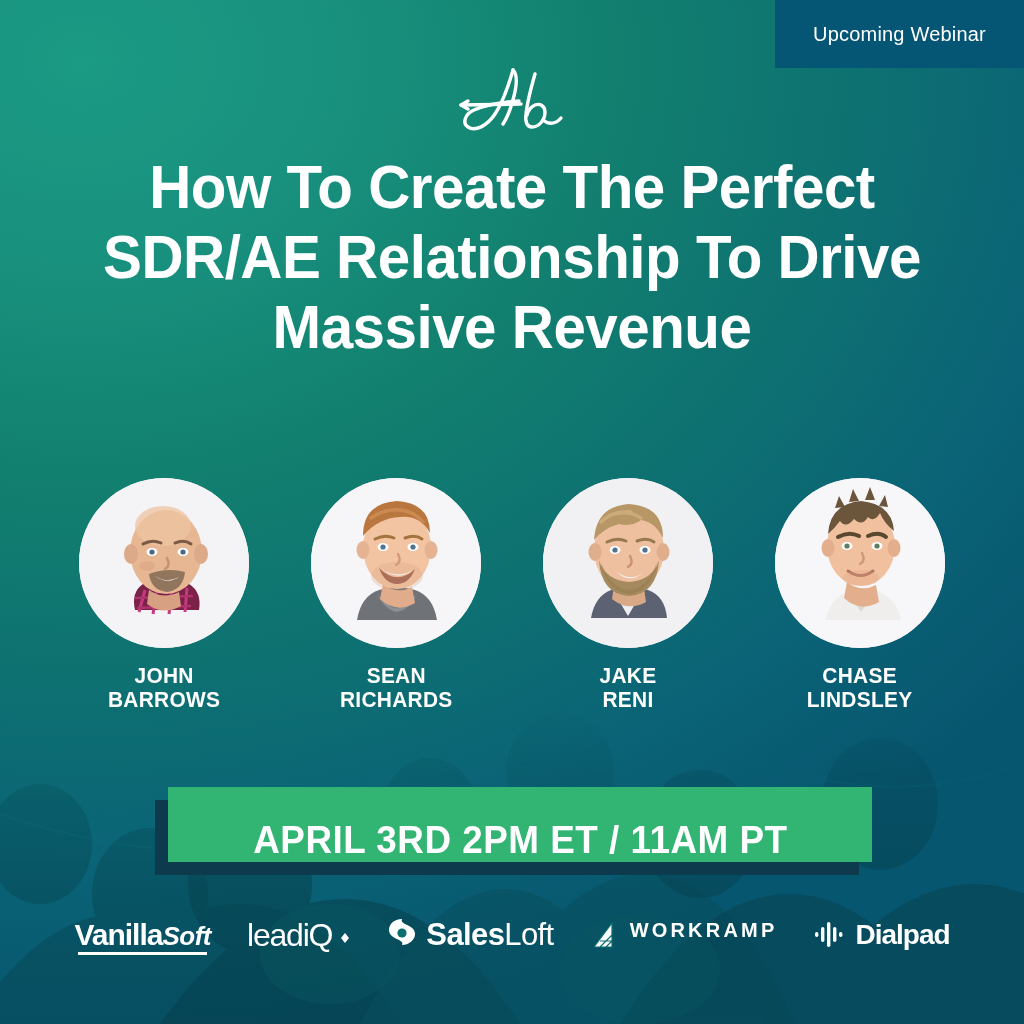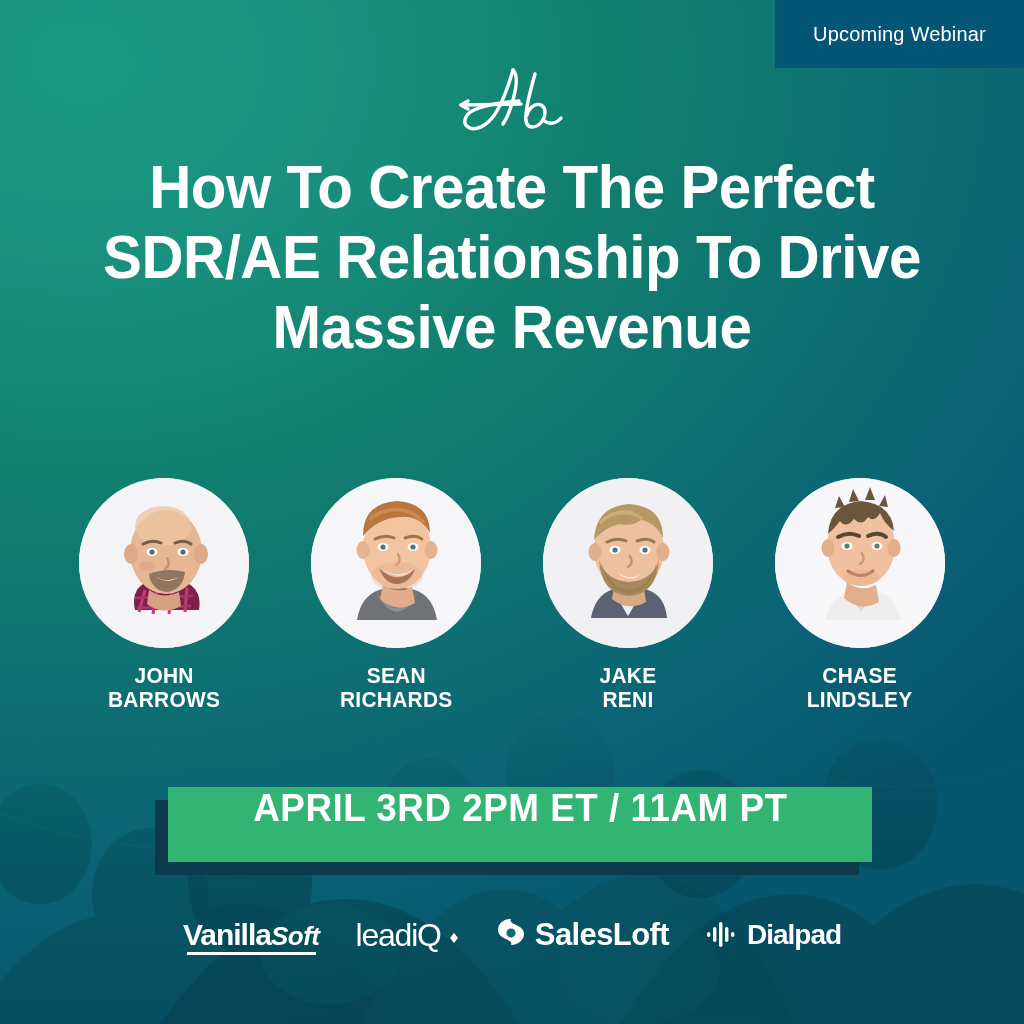"APRIL 3RD 2PM ET /" .date-bar { align-items: flex-start -> flex-end }
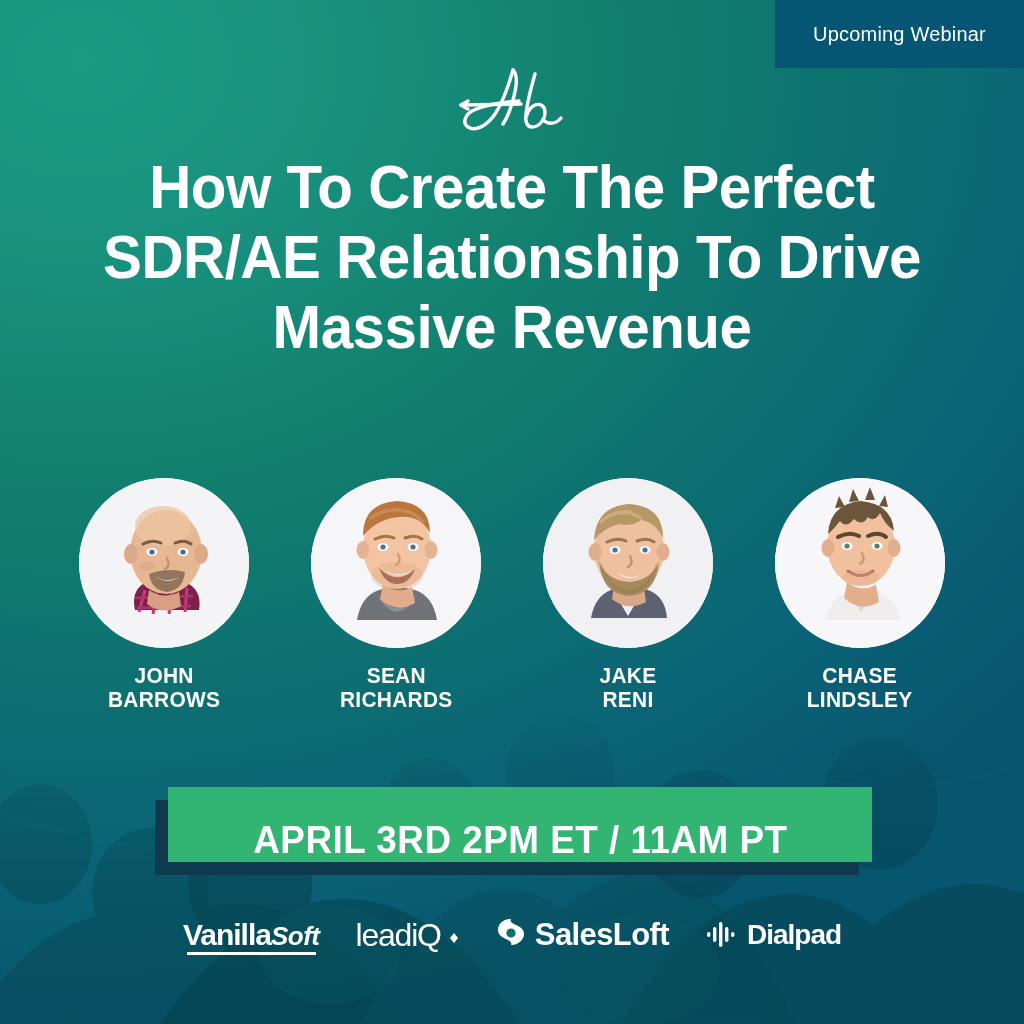"Loft" .sl-text i { font-weight: 700 -> 400 }
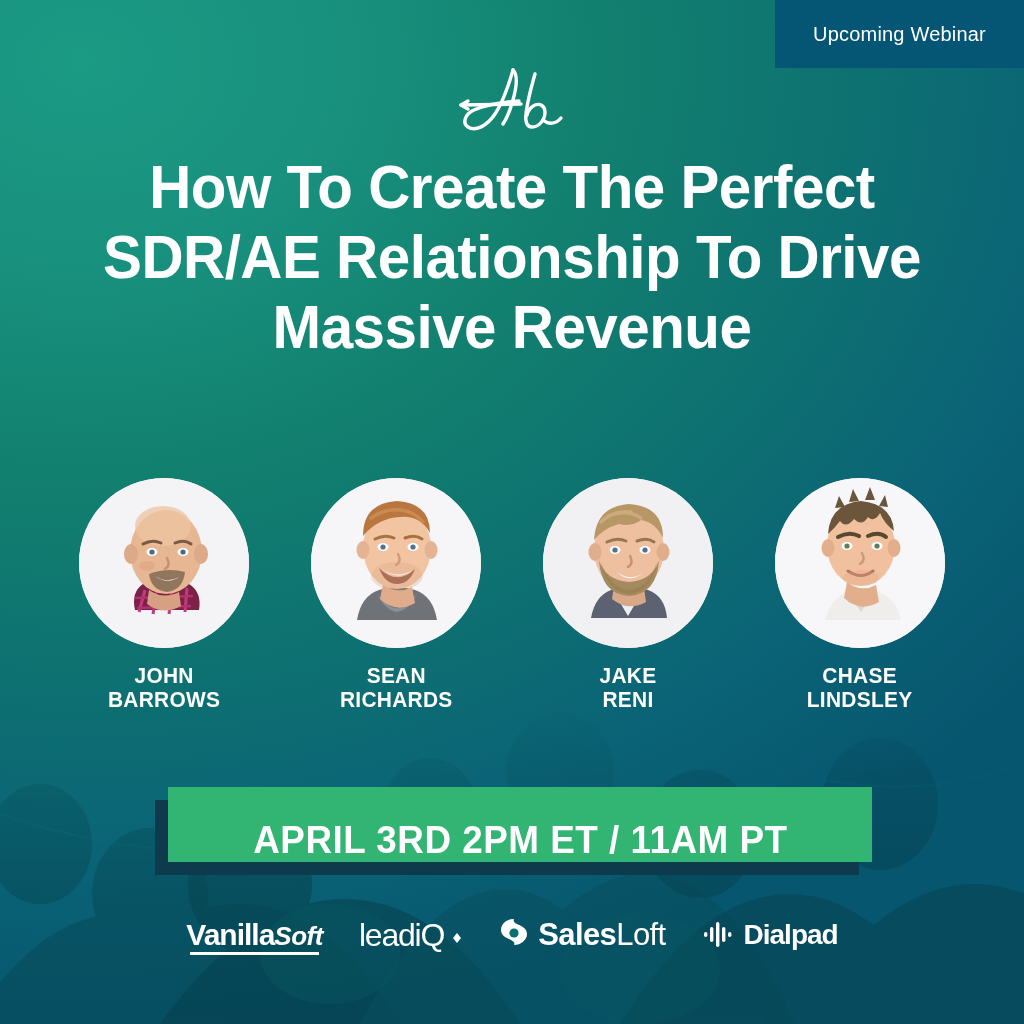"WORKRAMP" div.sponsor { html: none -> <div> <span> <svg> <polygon></polygon> <path></path> </svg> </span> <span>WORKRAMP</span> </div> }
